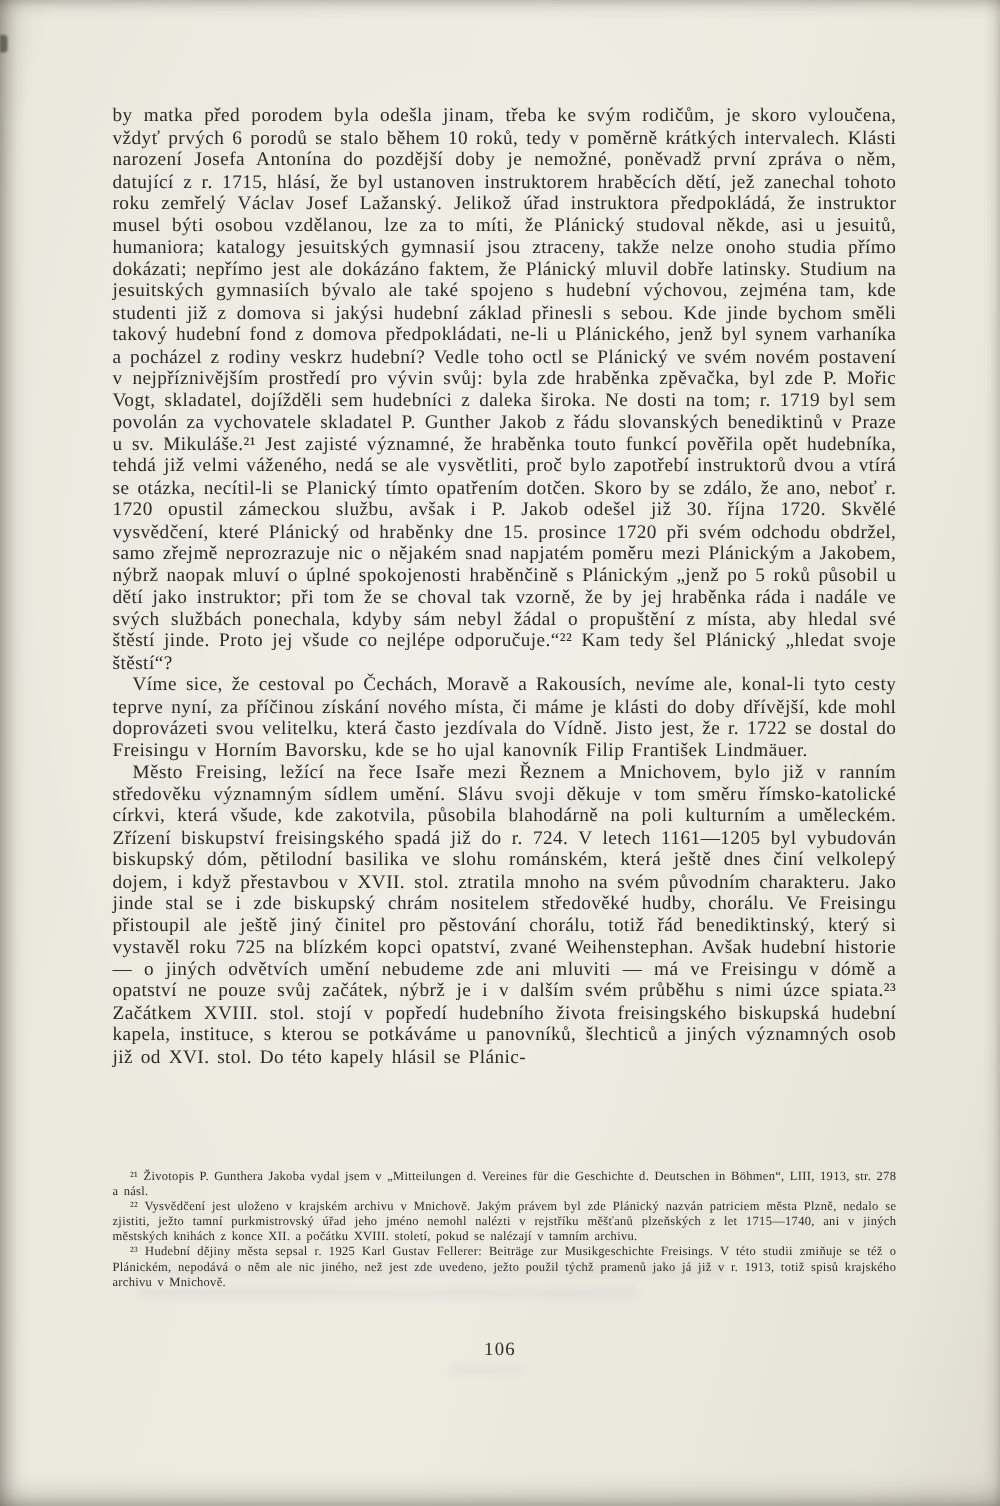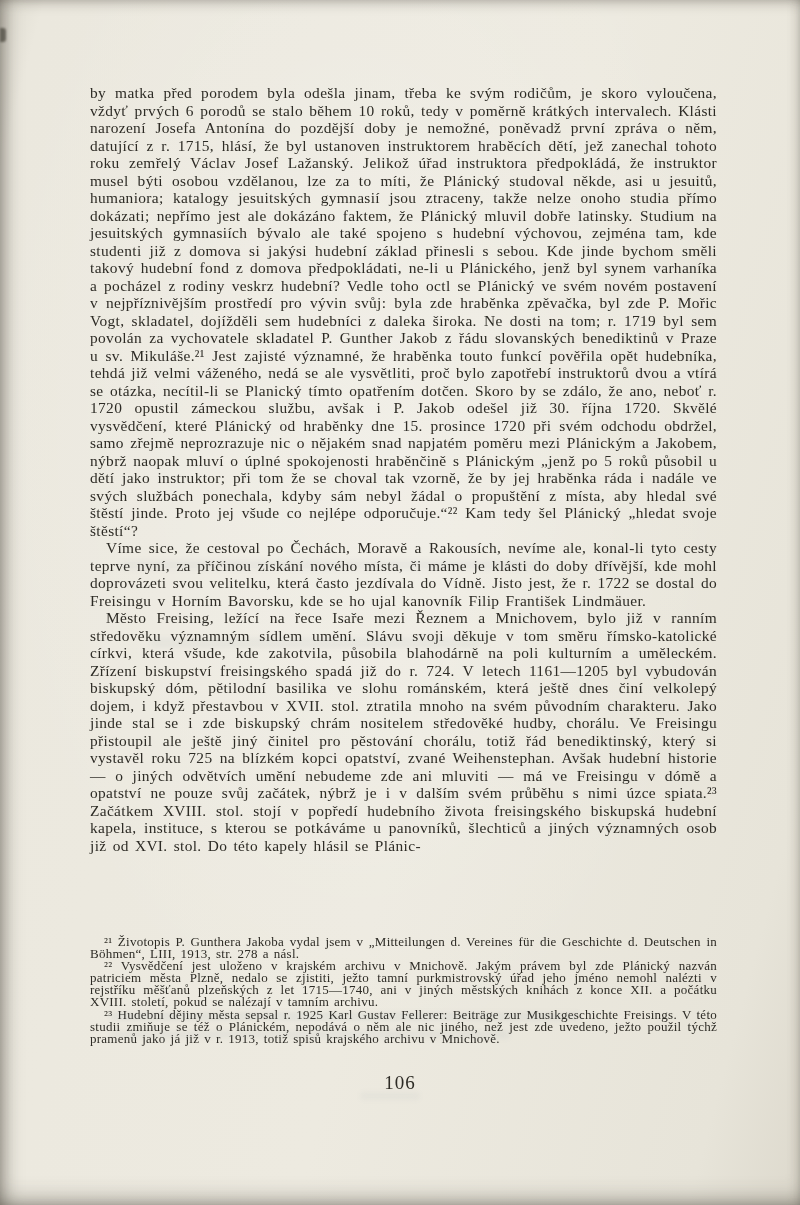"²¹ Životopis P. Gunthera Jakoba" .footnote { font-size: 13px -> 10px }
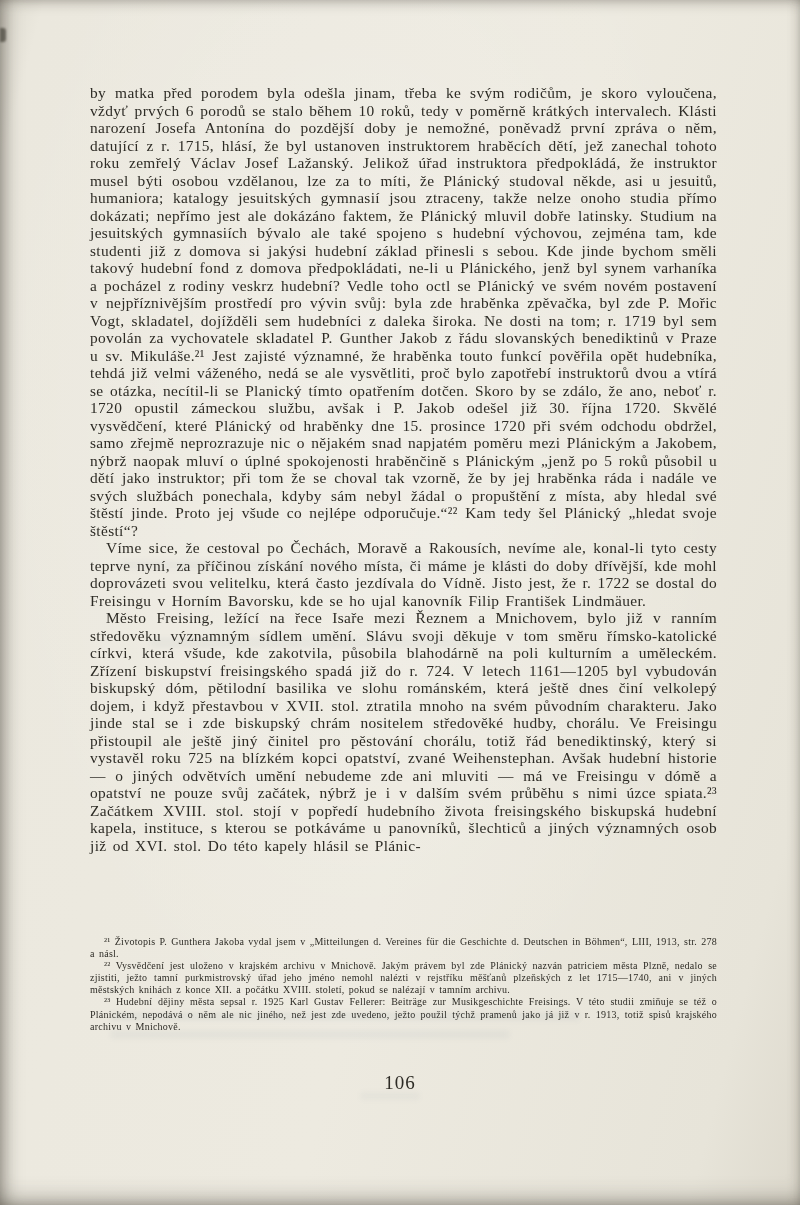"106" .page-number { font-size: 19px -> 15px }
